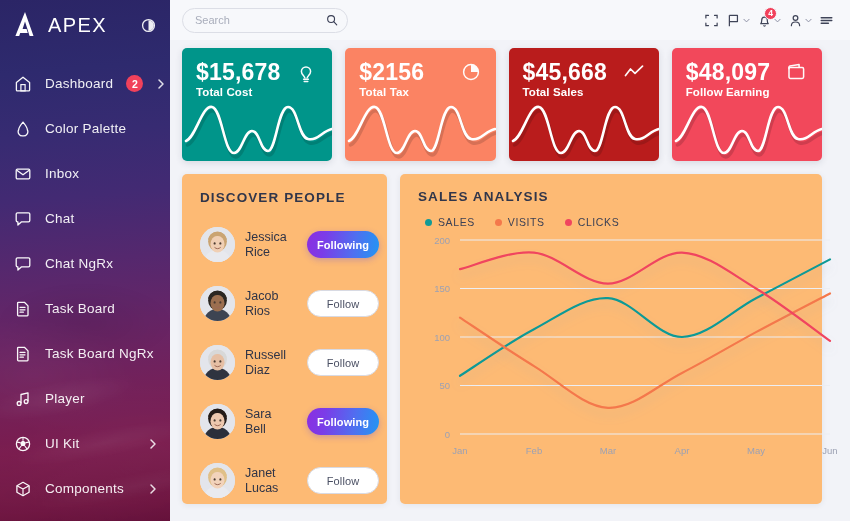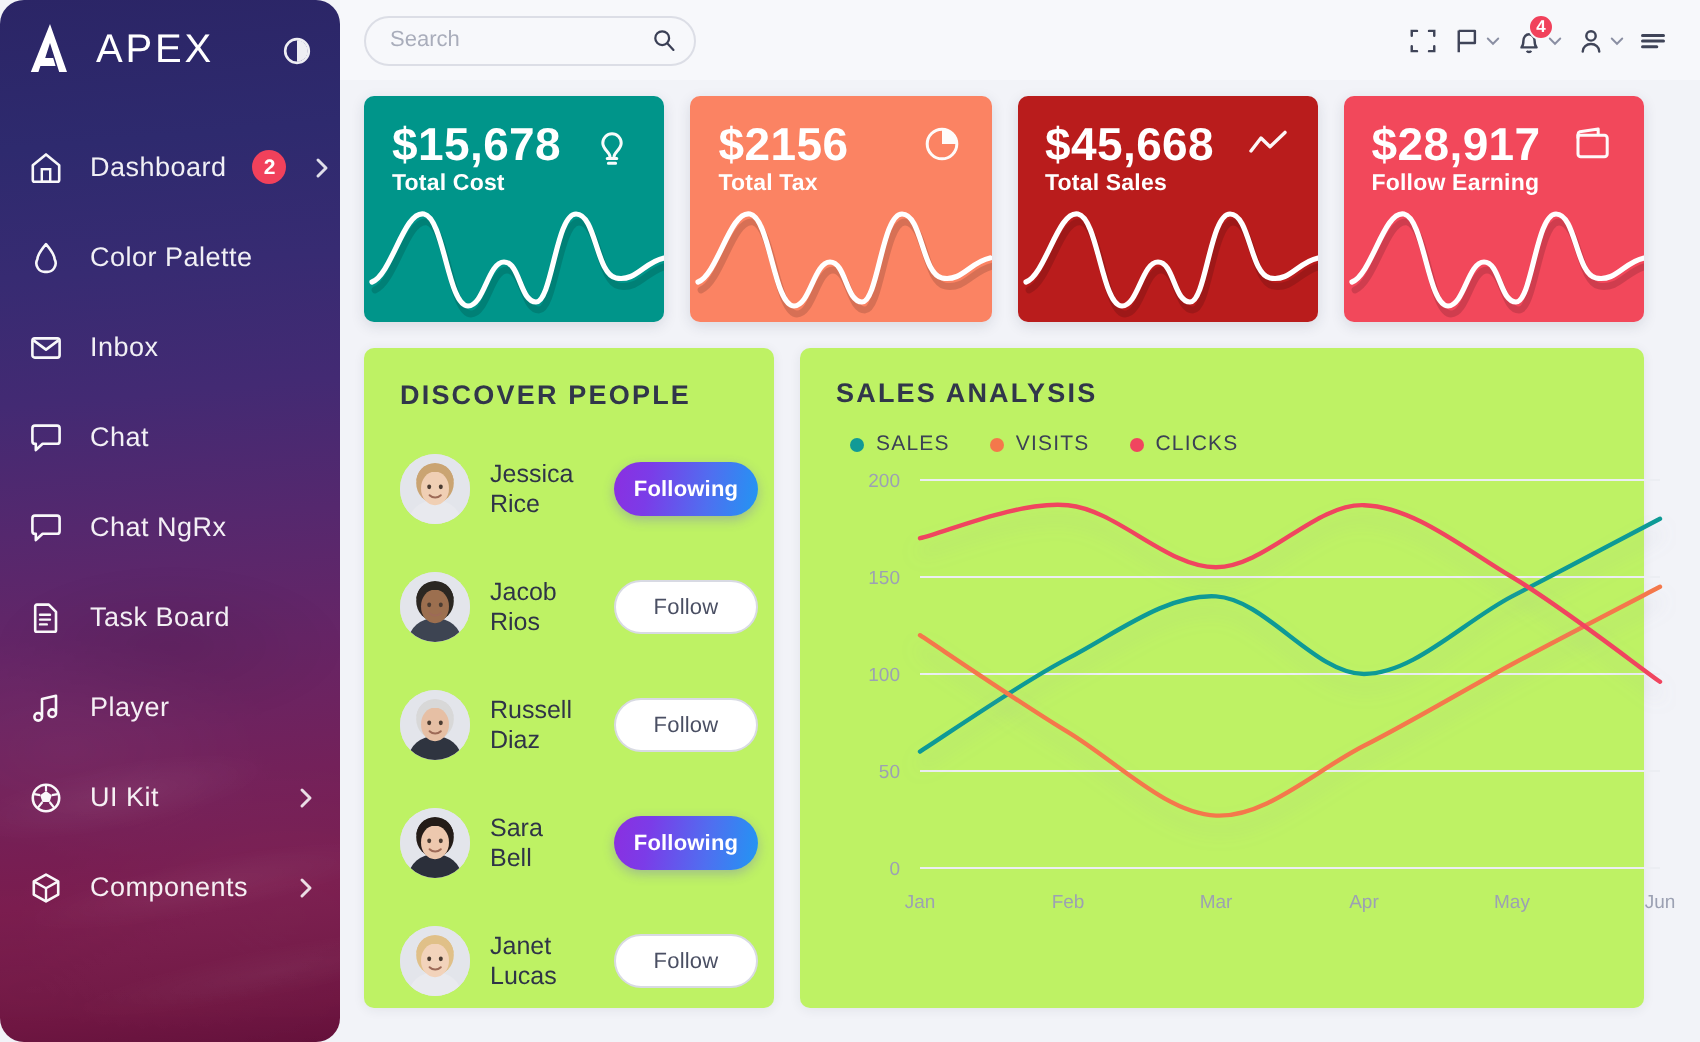"APEX" .sidebar { border-radius: 12px -> none }
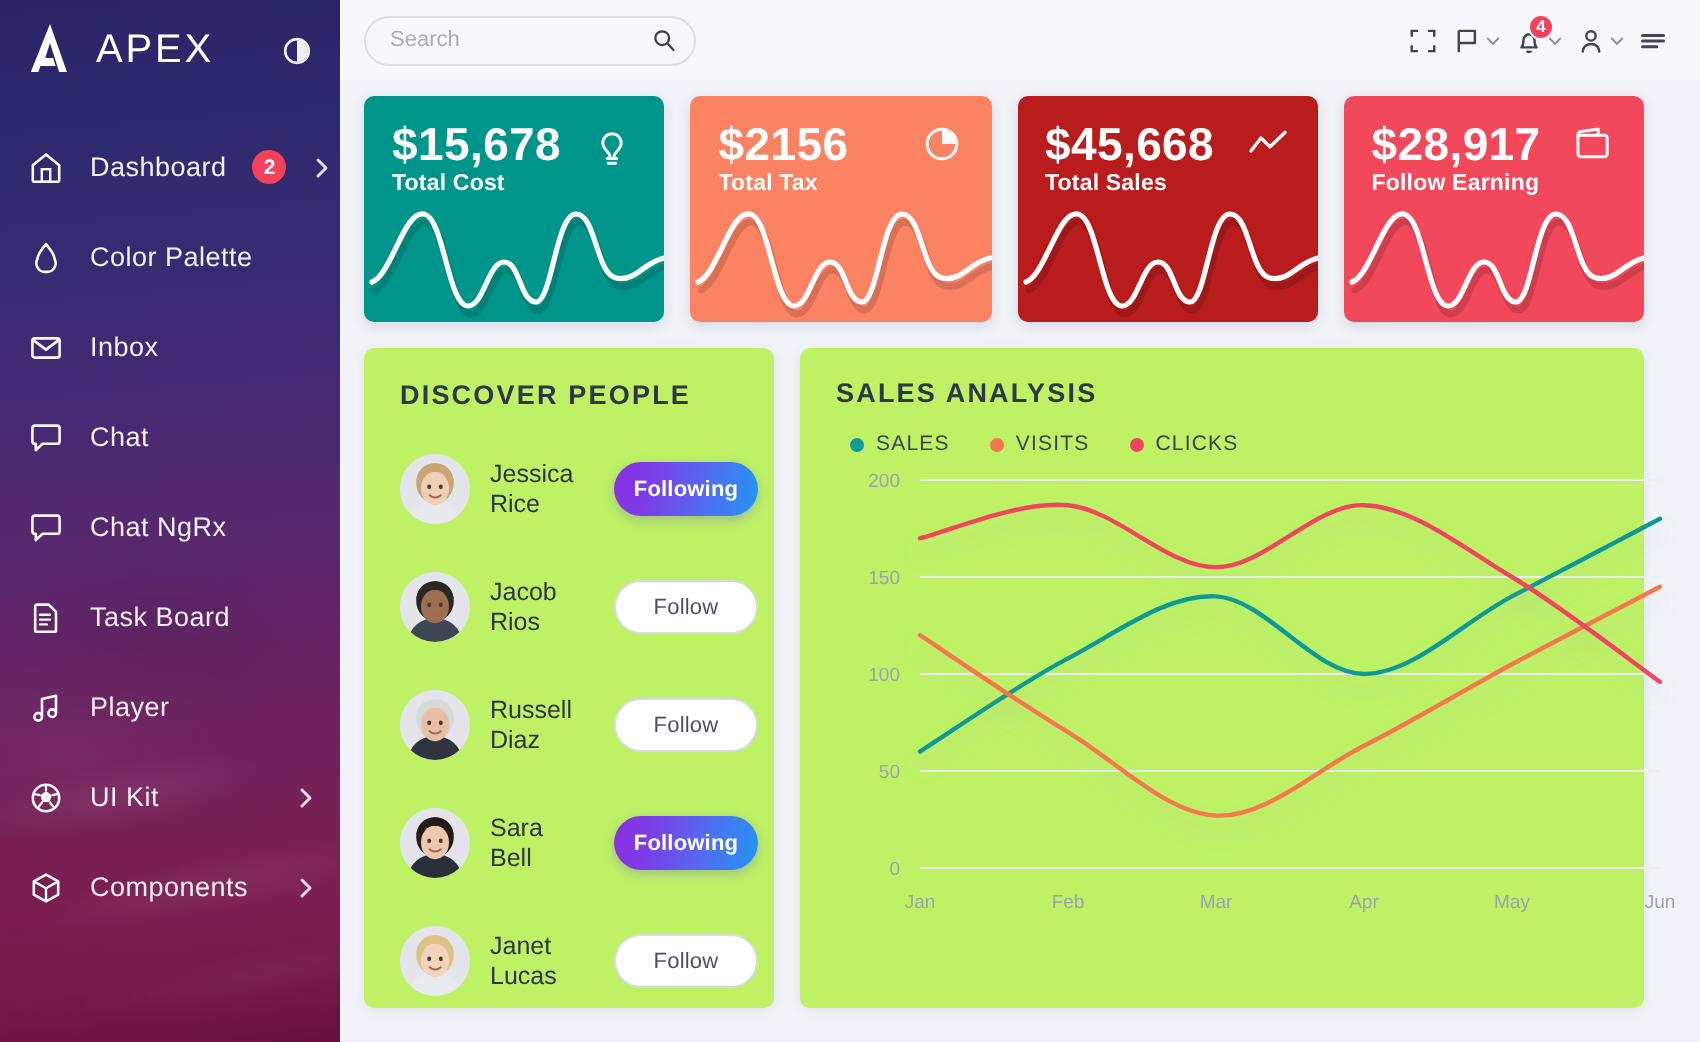"$28,917" div.stat-val { text: $28,917 -> $48,097 }
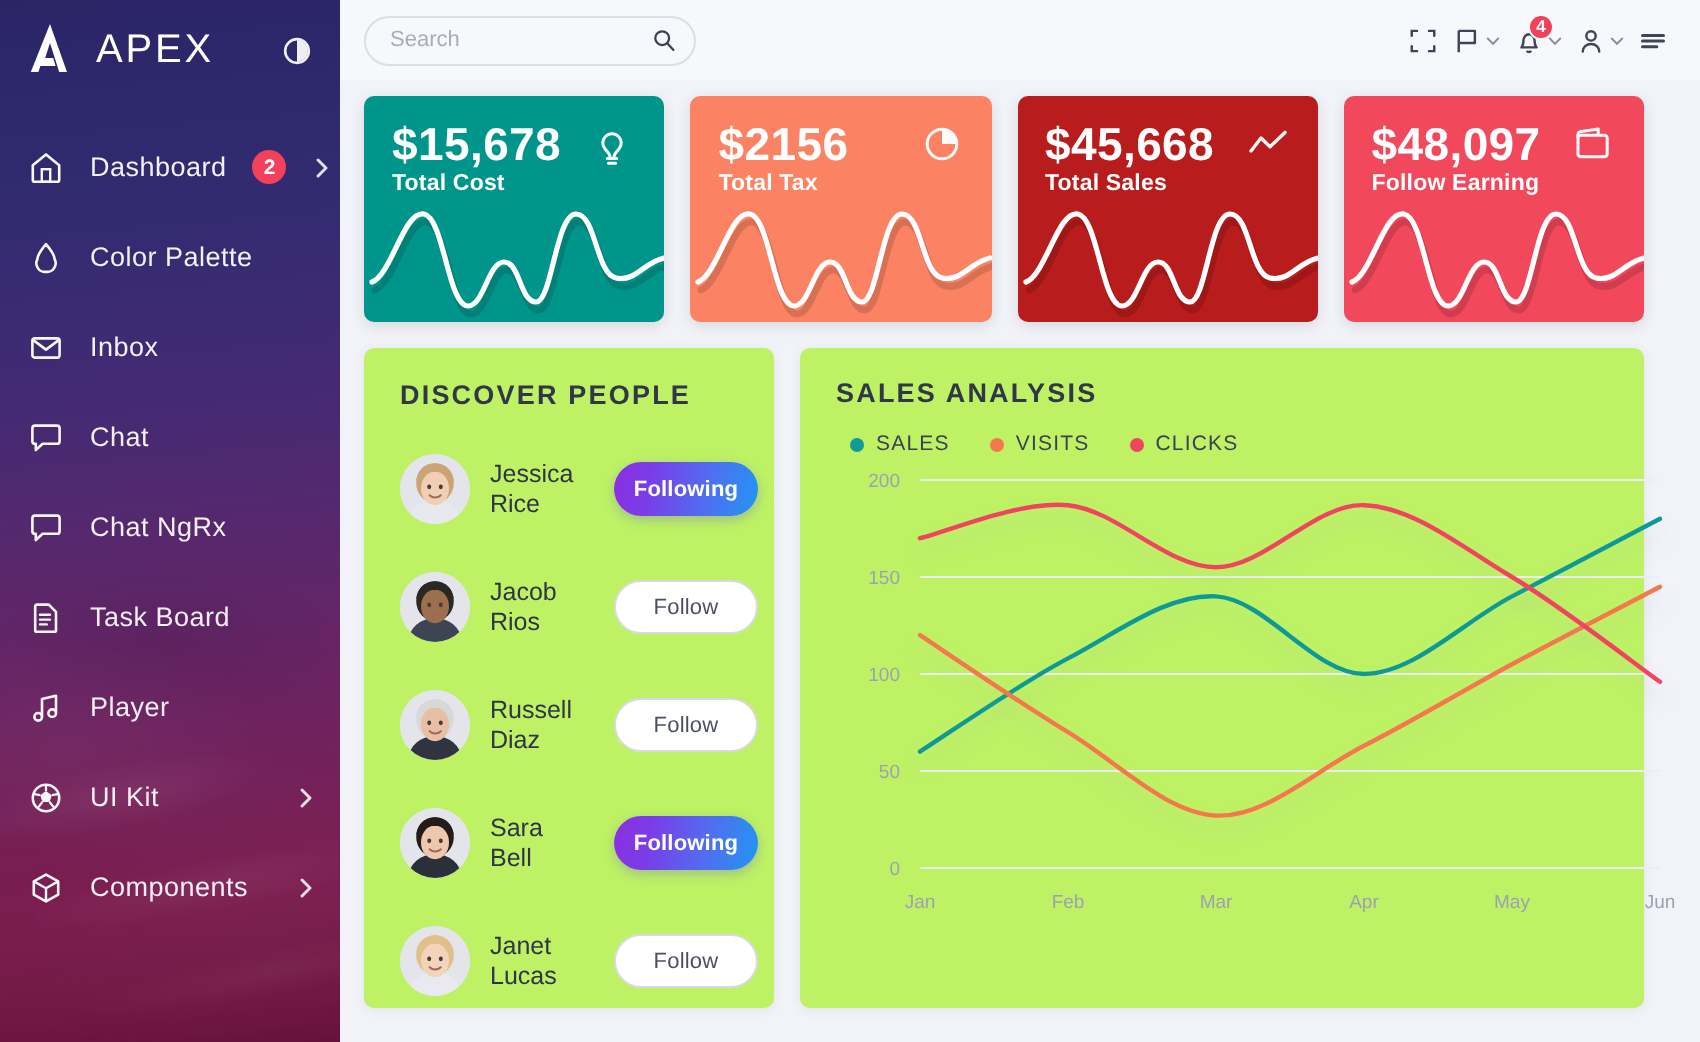"DISCOVER PEOPLE" .card { background: #bef264 -> #fdba74 }
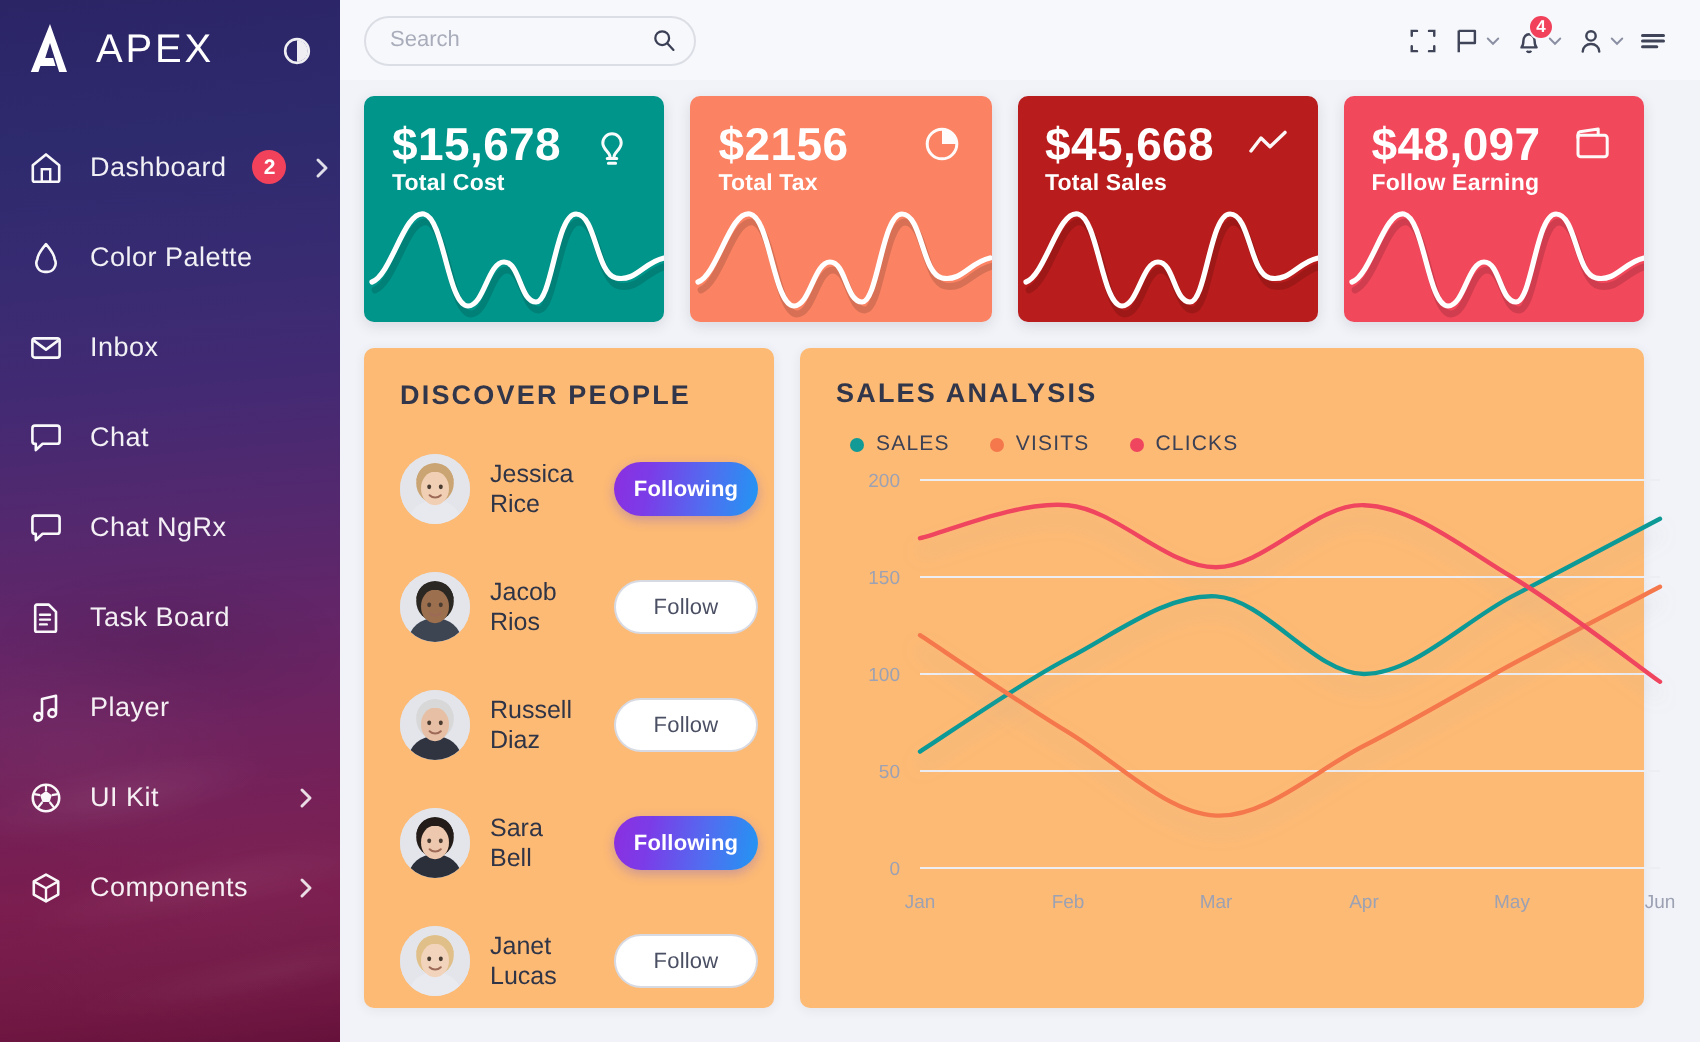"Task Board NgRx" div.nav-item { html: none -> <div> <svg> <path></path> <path></path> </svg> <span>Task Board NgRx</span> </div> }
